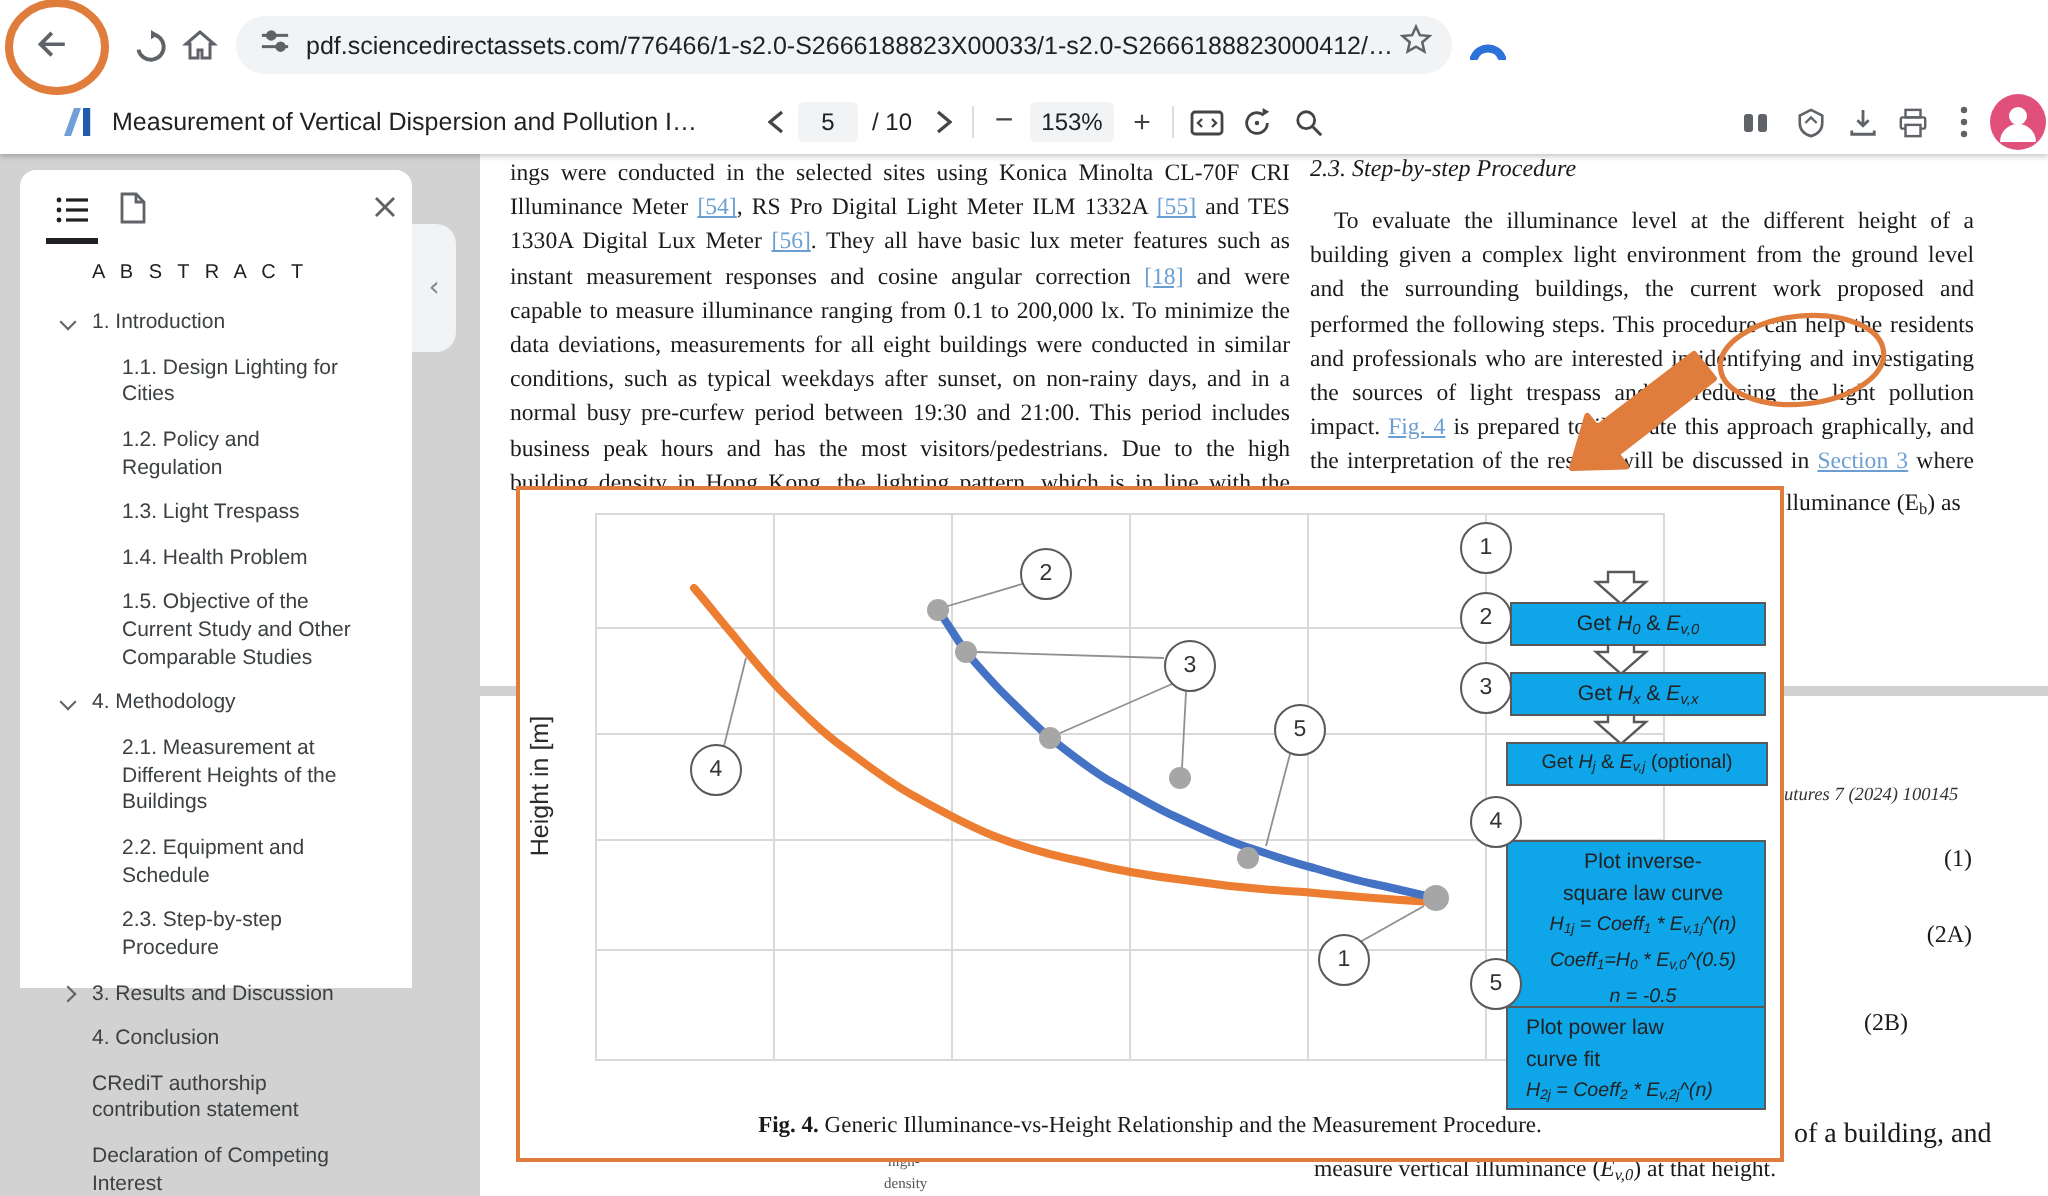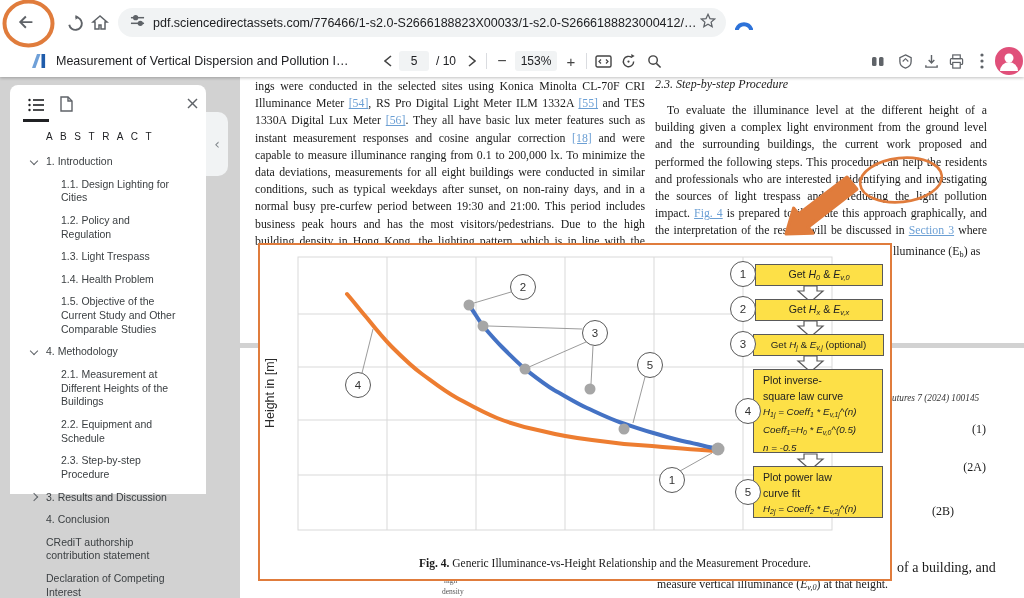"Get H0 & Ev,0" .fb { background: #fde047 -> #0ea5e9; margin-top: none -> 37px }
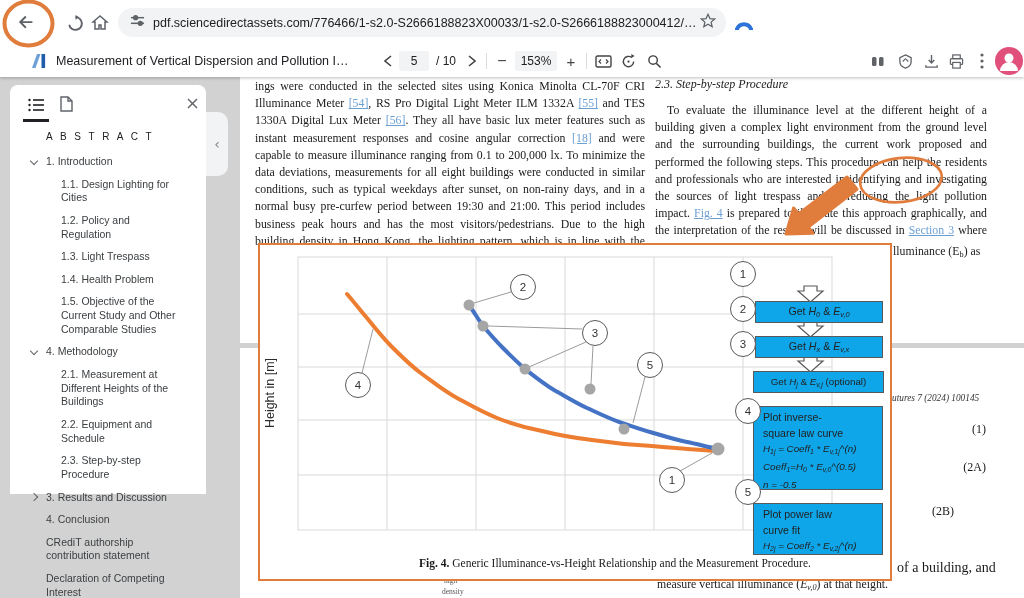"Plot inverse-" div.fb { align-items: none -> center; top: 124px -> 138px }
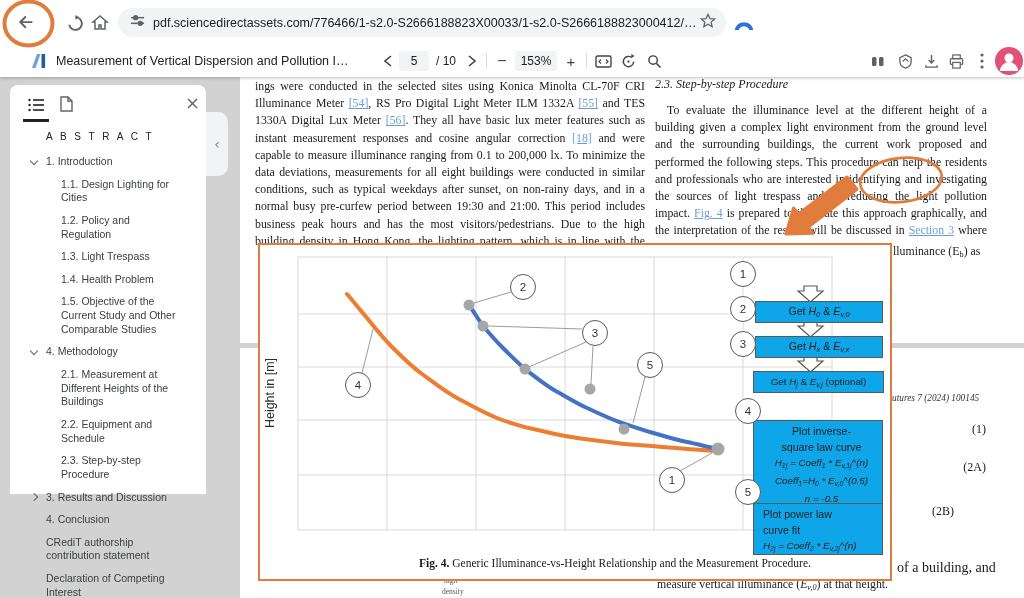"Fig. 4. Generic Illuminance-vs-Height" .fig-caption { margin-left: 40px -> none }
